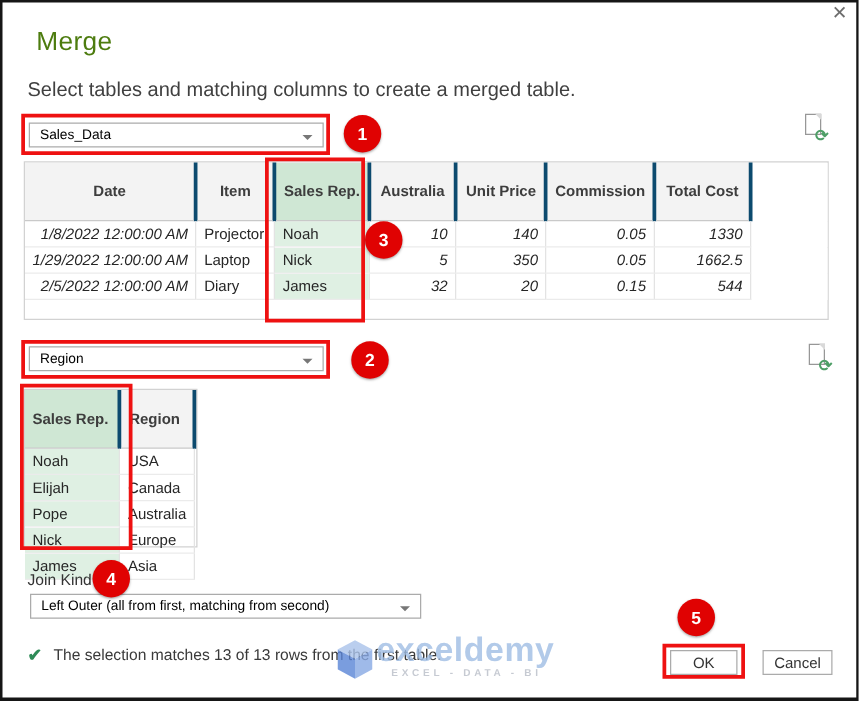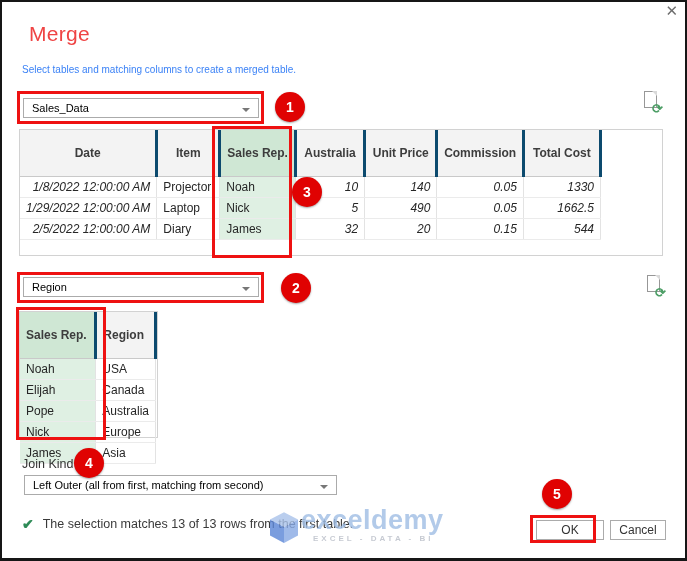"Merge" .title { color: #ef4444 -> #4d7c0f }
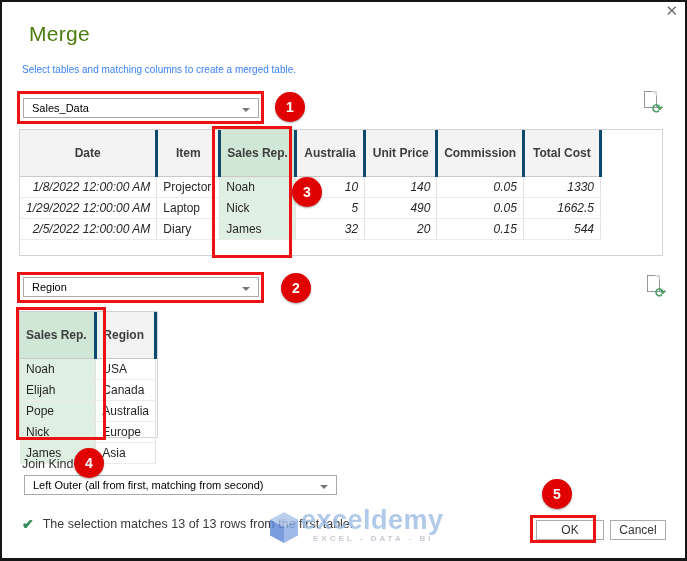"Select tables and matching columns" .subtitle { color: #3b82f6 -> #404040; font-size: 10px -> 16px }
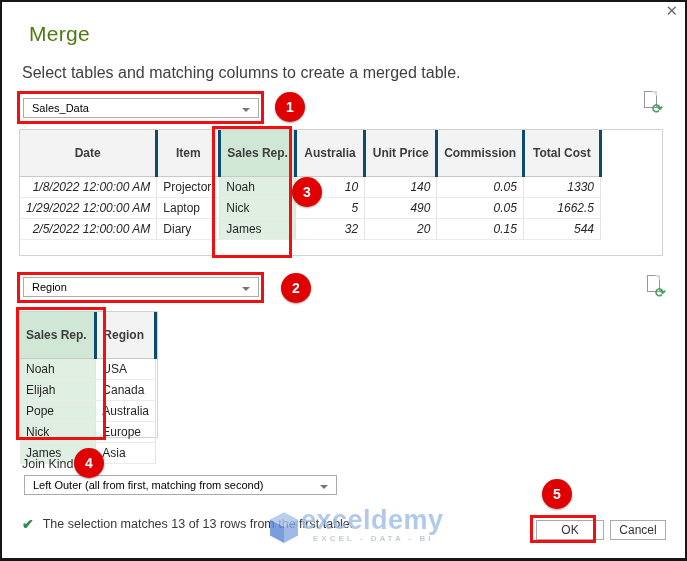"490" td.num { text: 490 -> 350 }
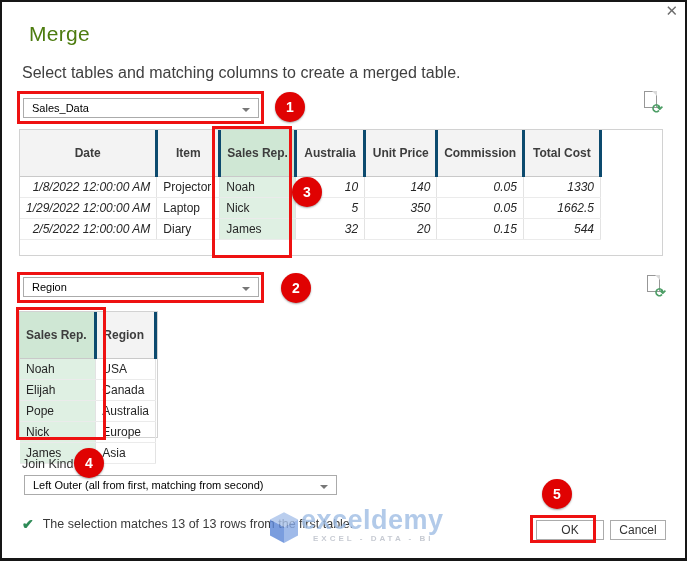"OK" .btn-ok { width: 68px -> 54px }
